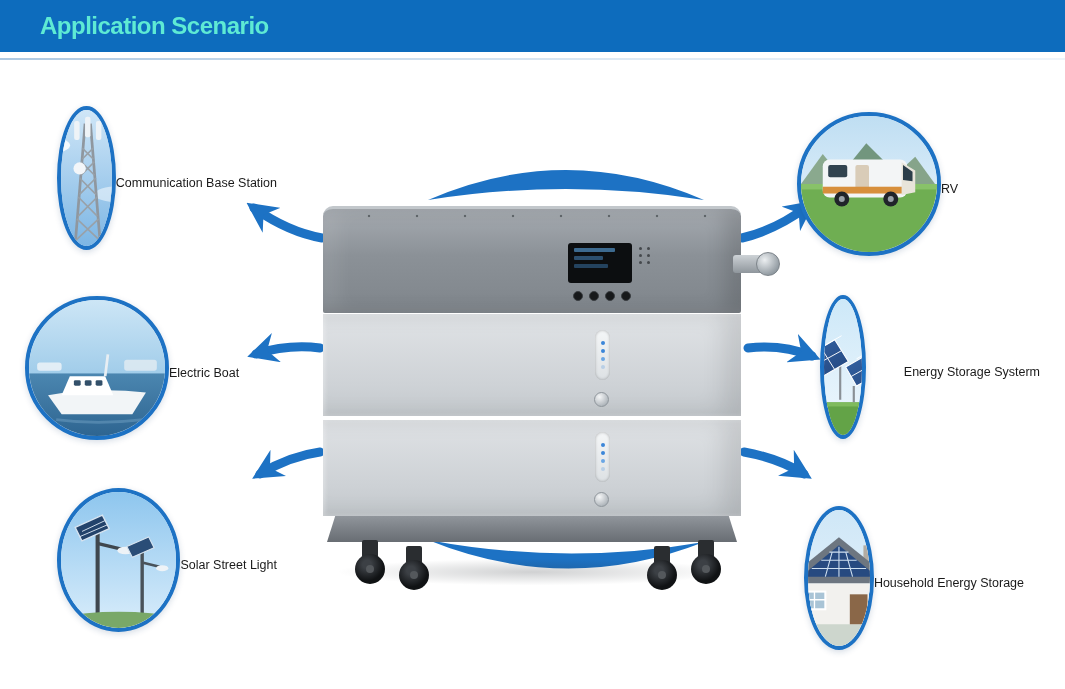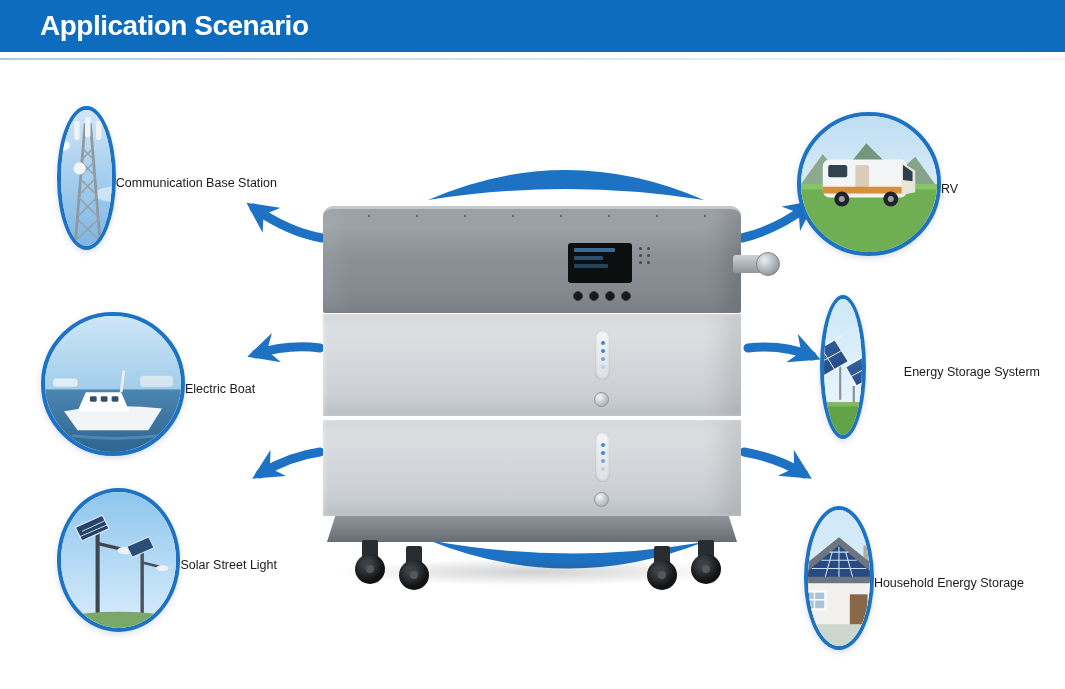"Application Scenario" .header h1 { color: #ffffff -> #5eead4; font-size: 28px -> 24px }
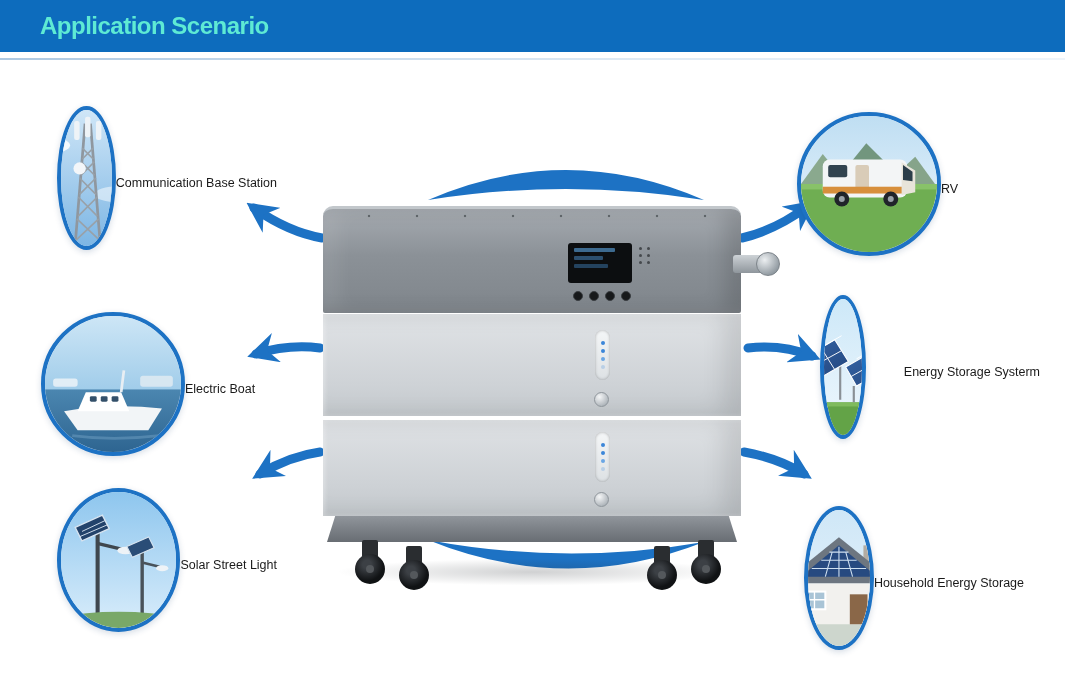"Electric Boat" figure.scenario { margin: 16px -> 0 }
